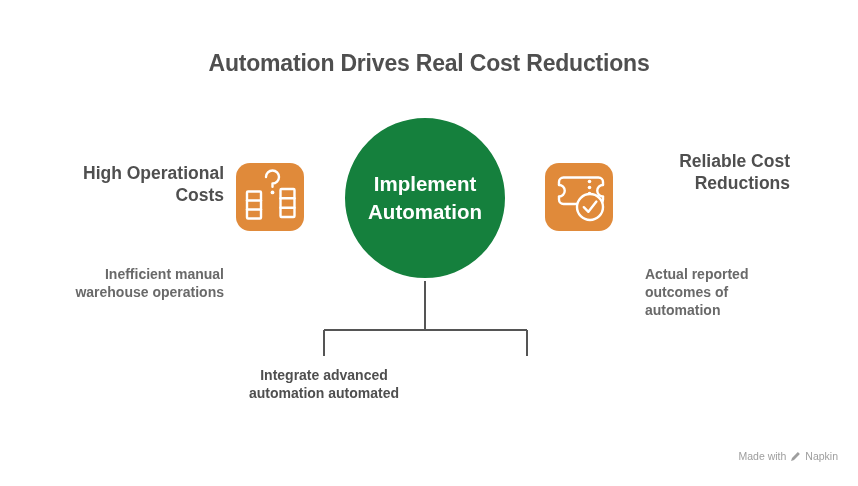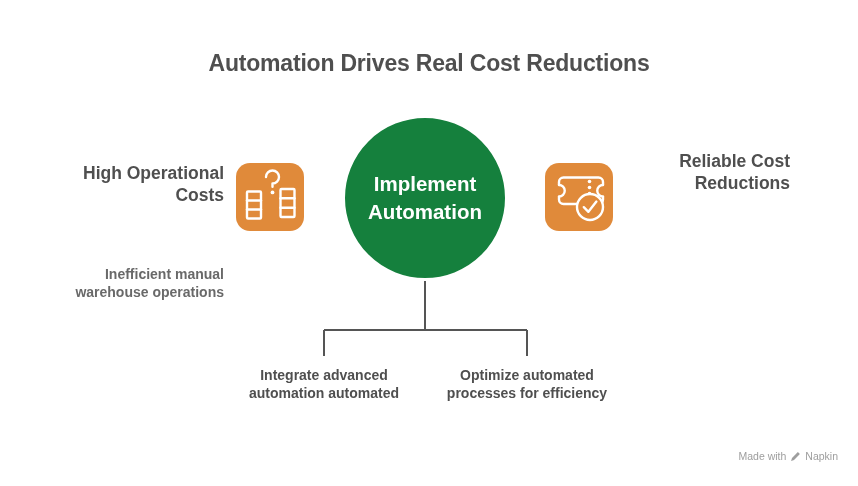"Actual reported outcomes of automation" div.side-sub { html: none -> <div>Actual reported outcomes of automation</div> }
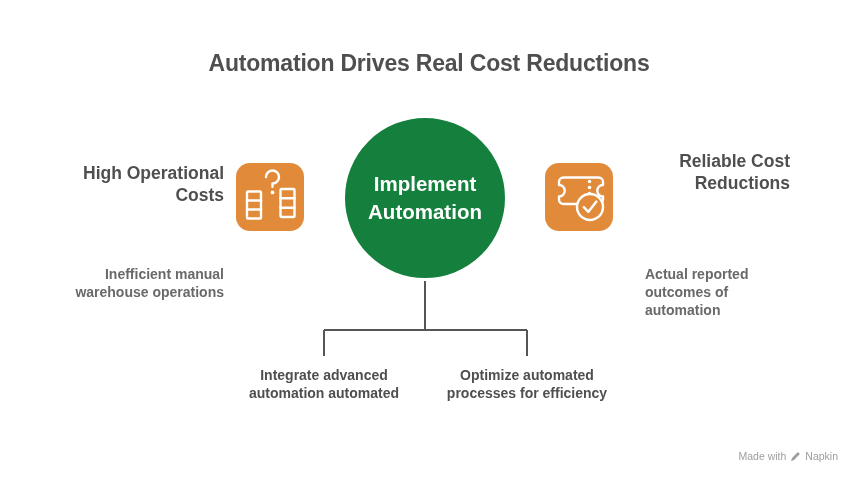"Optimize automated processes for" div.branch { html: <div>Optimize automated processes for efficiency</div> -> none }
